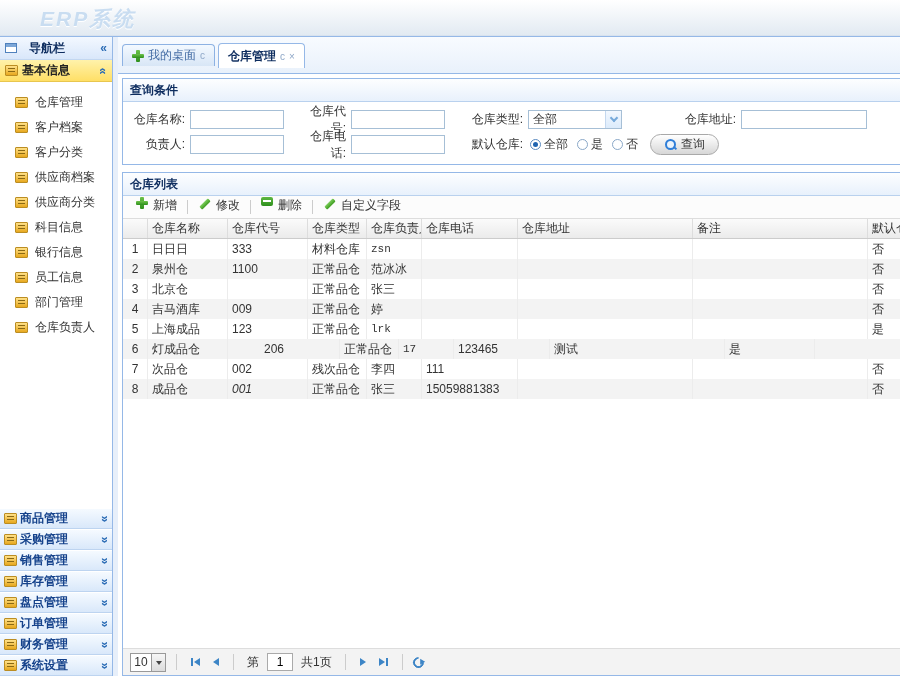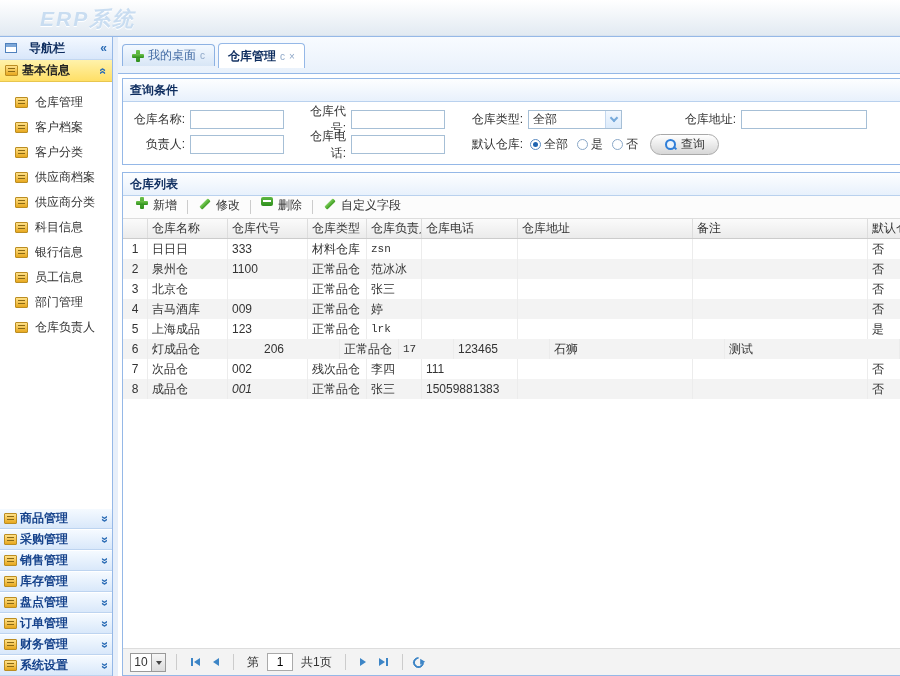"石狮" div.g-cell { html: <div>石狮</div> -> none }
